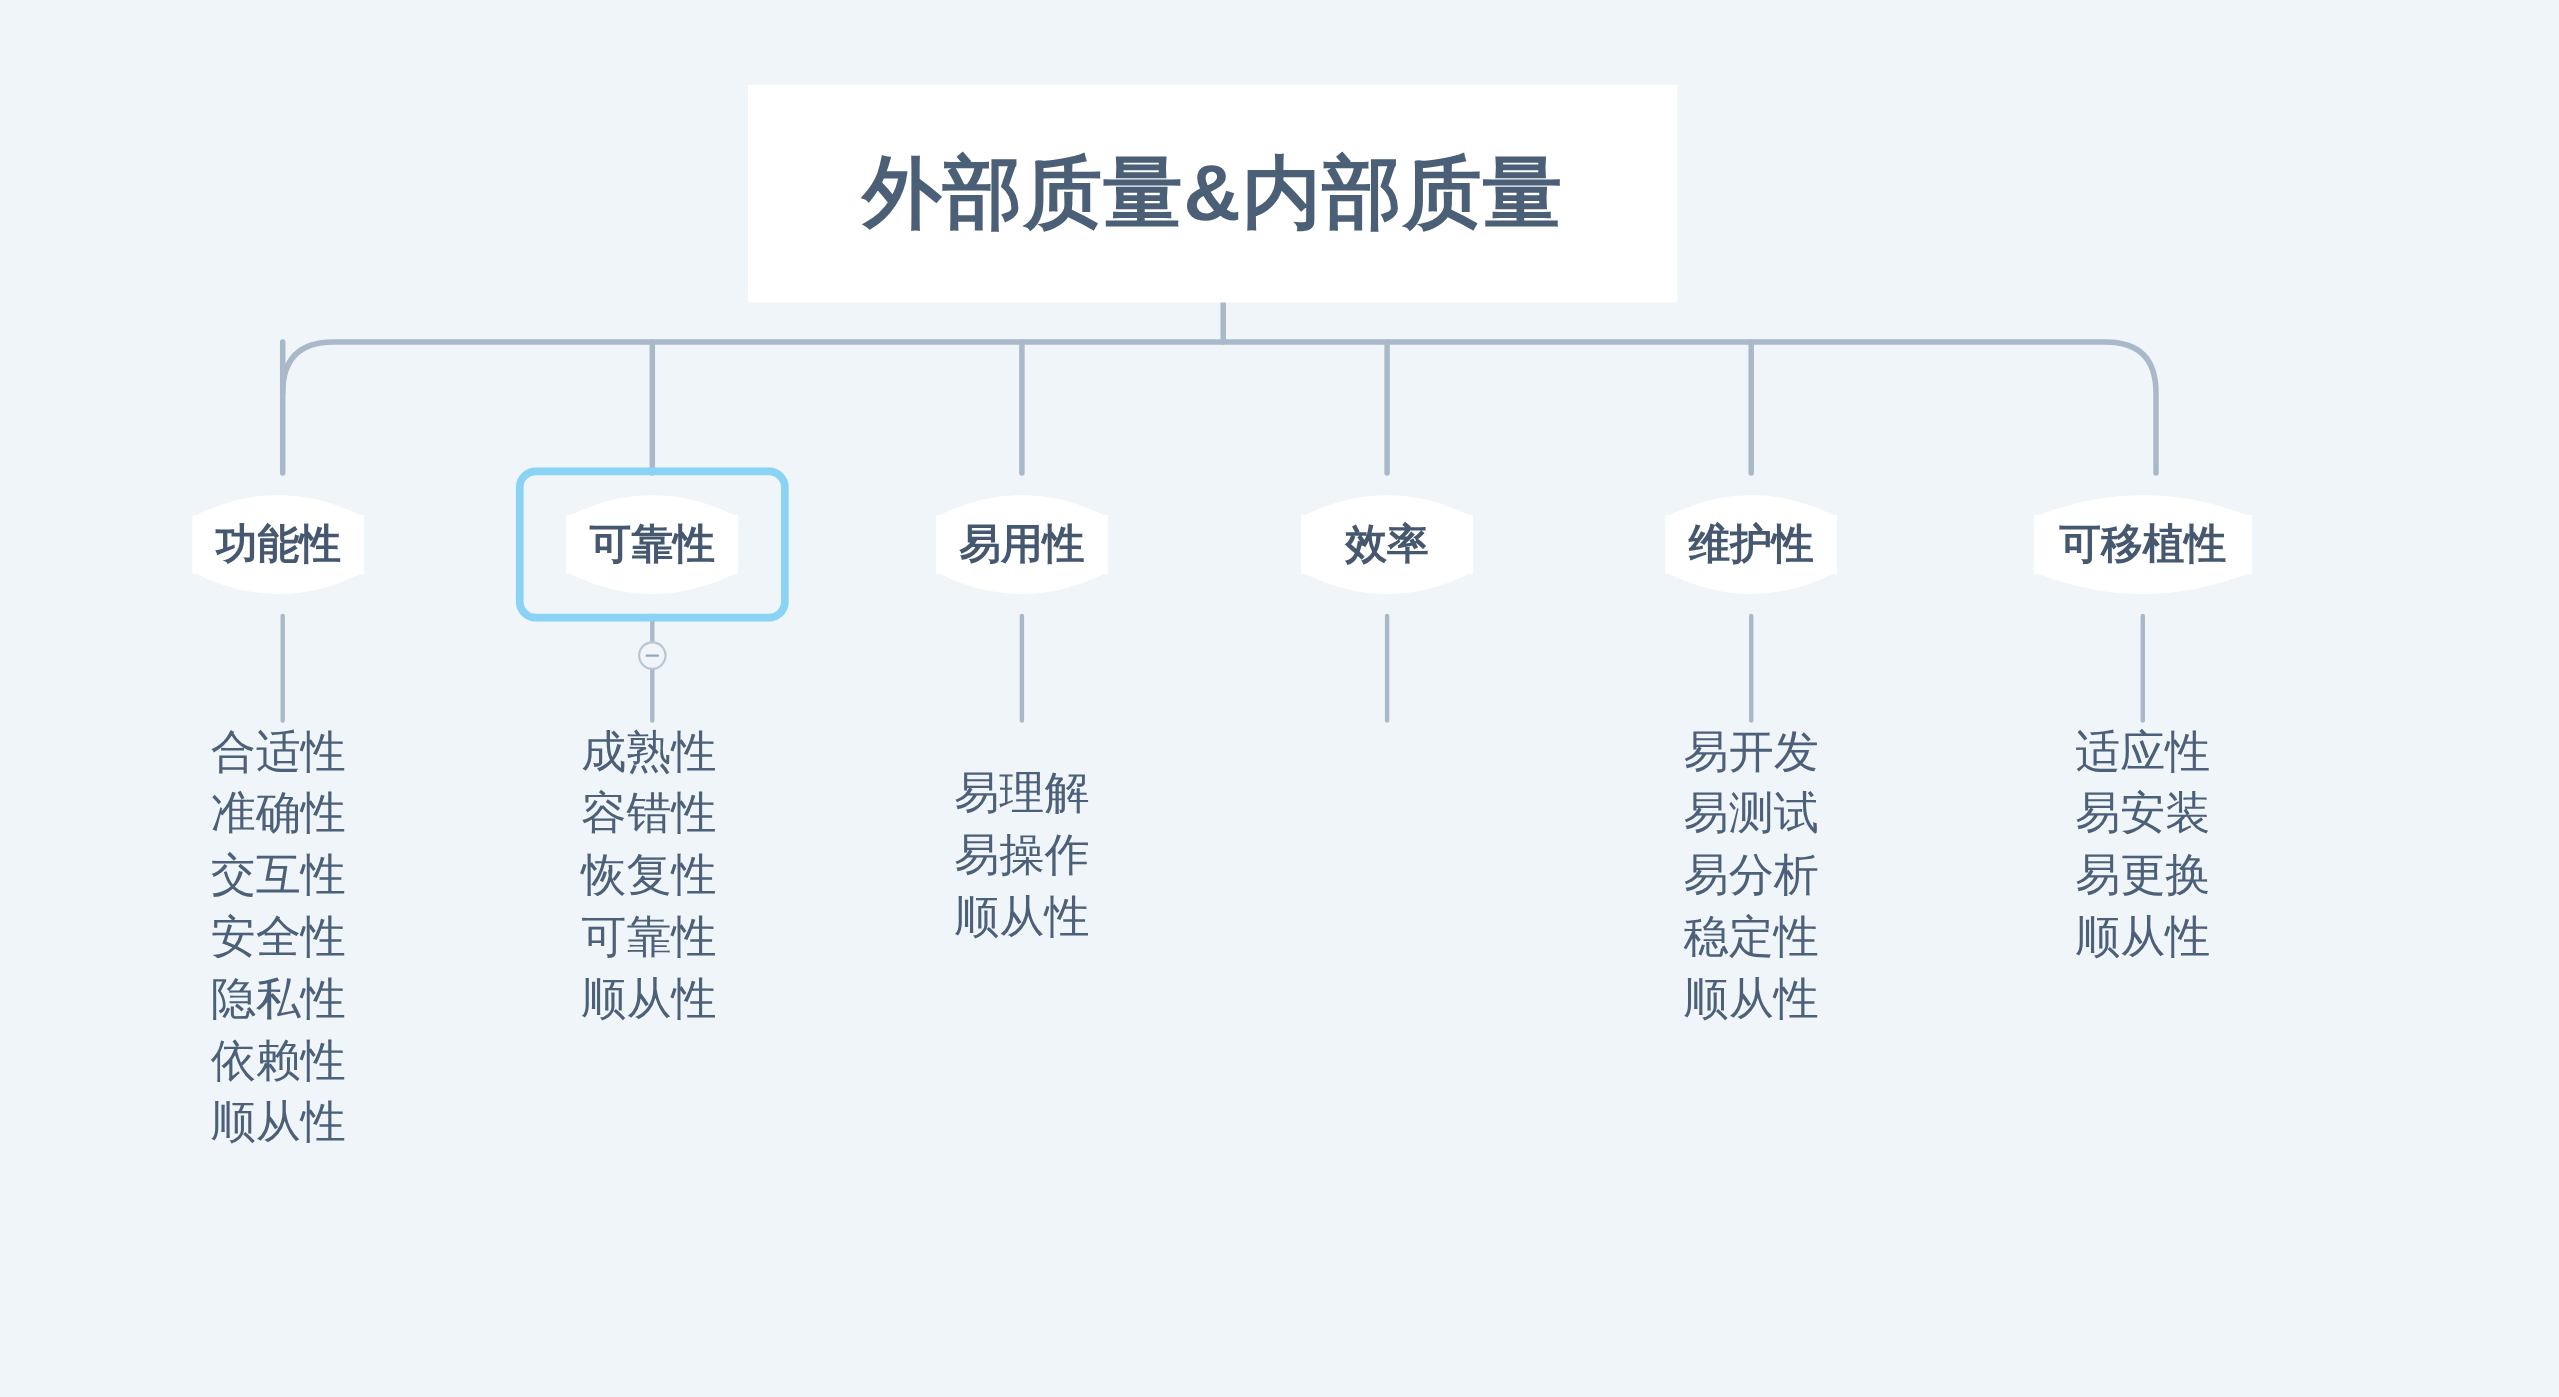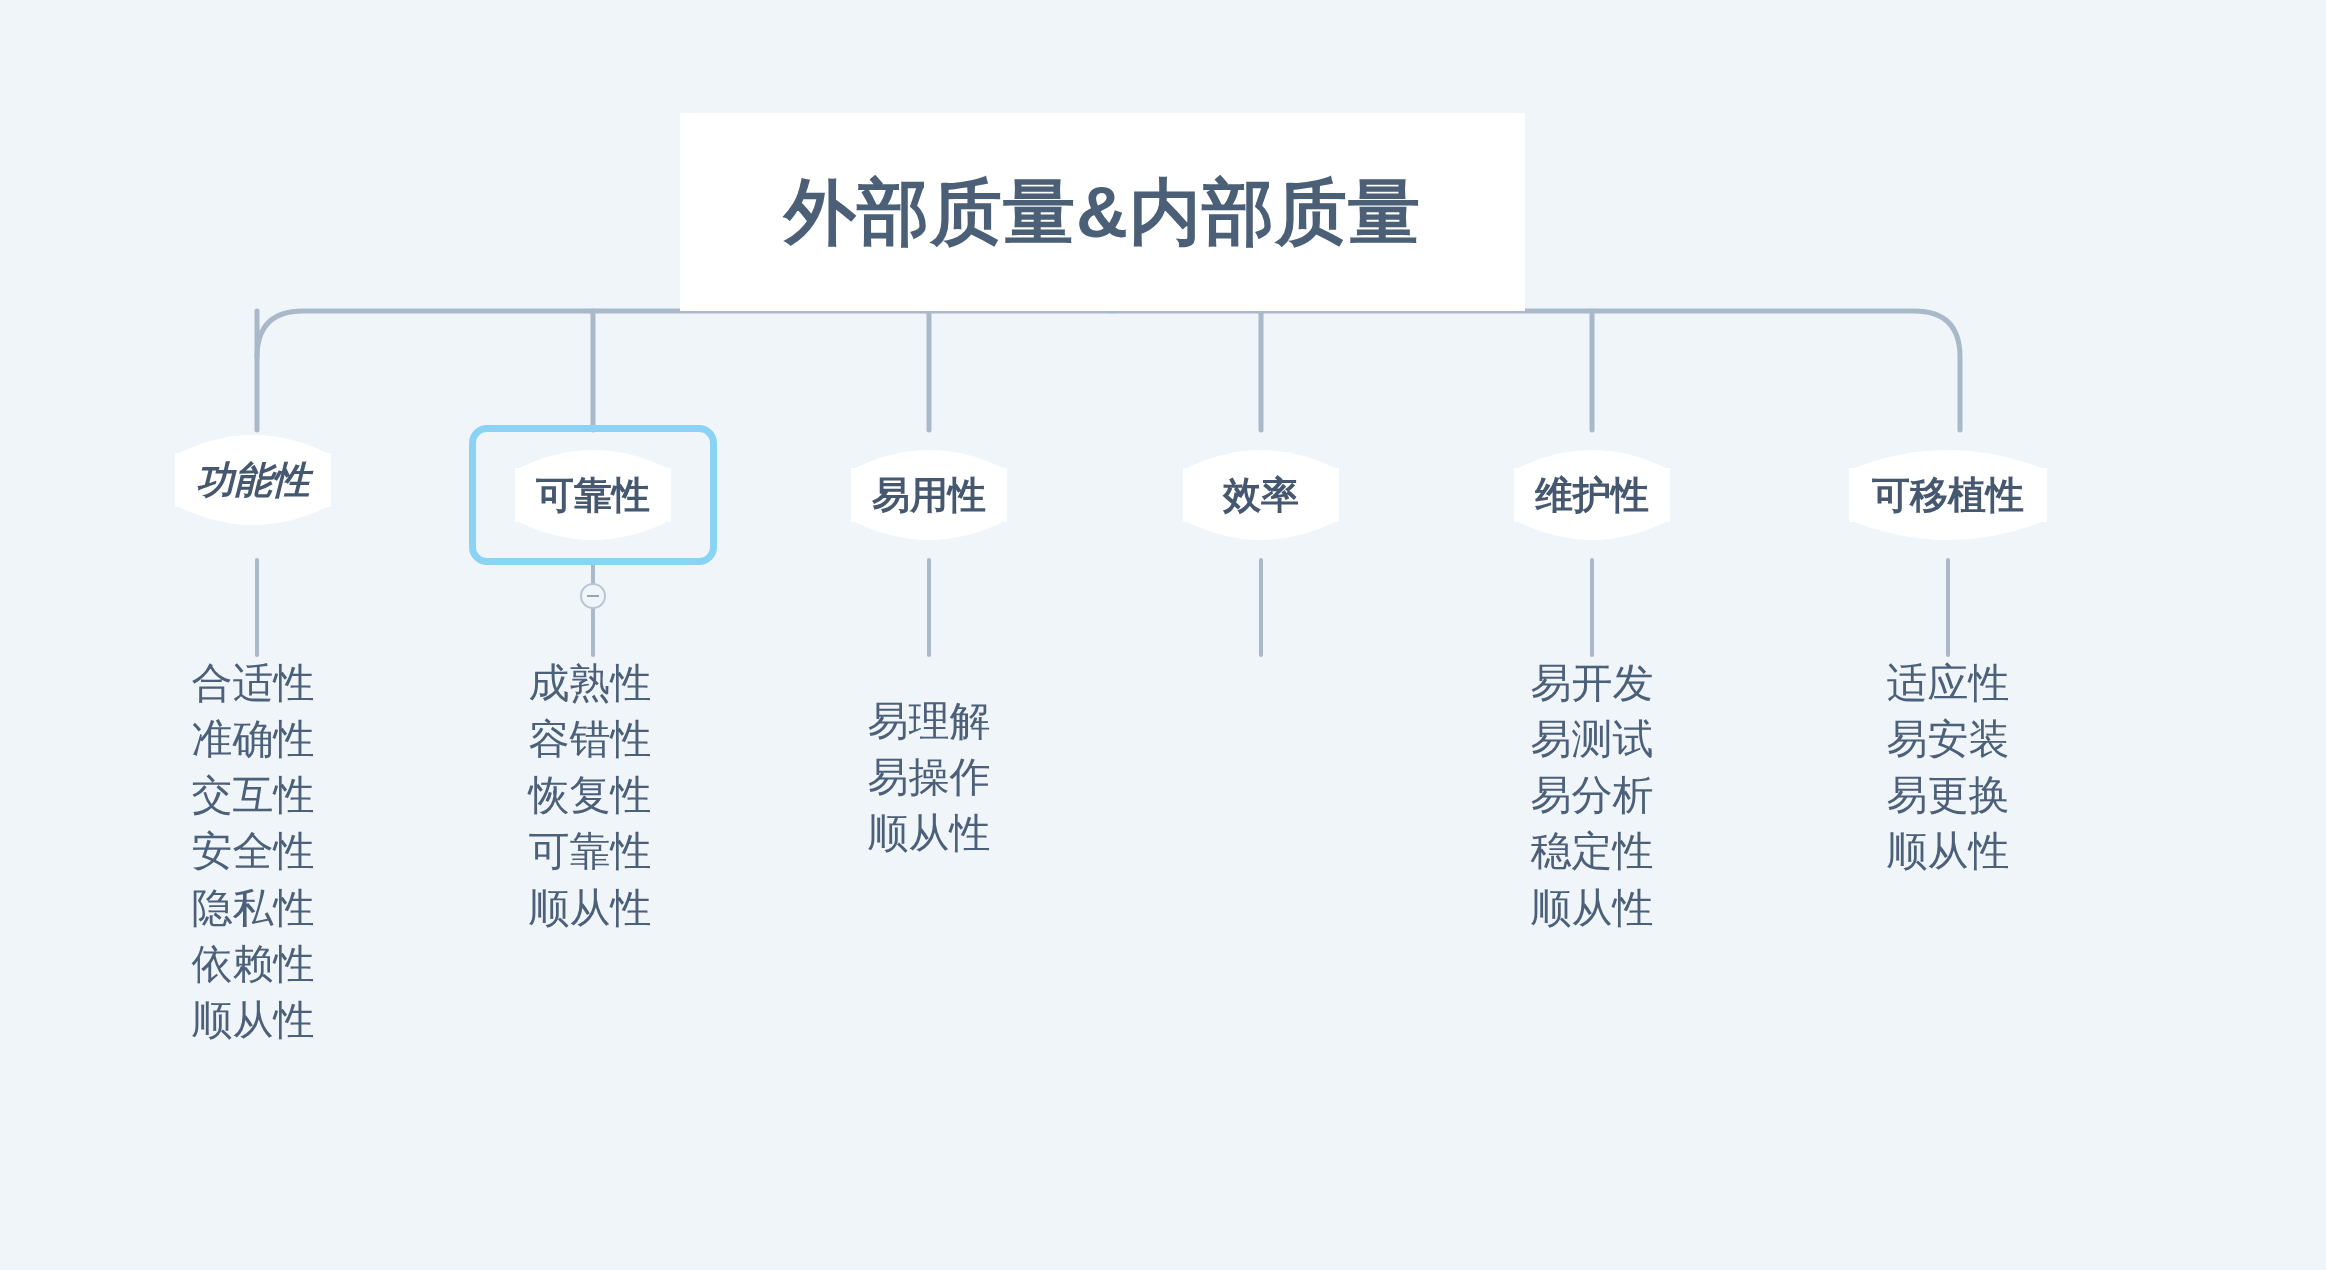"外部质量&内部质量" .root-node { margin-top: 36px -> none }
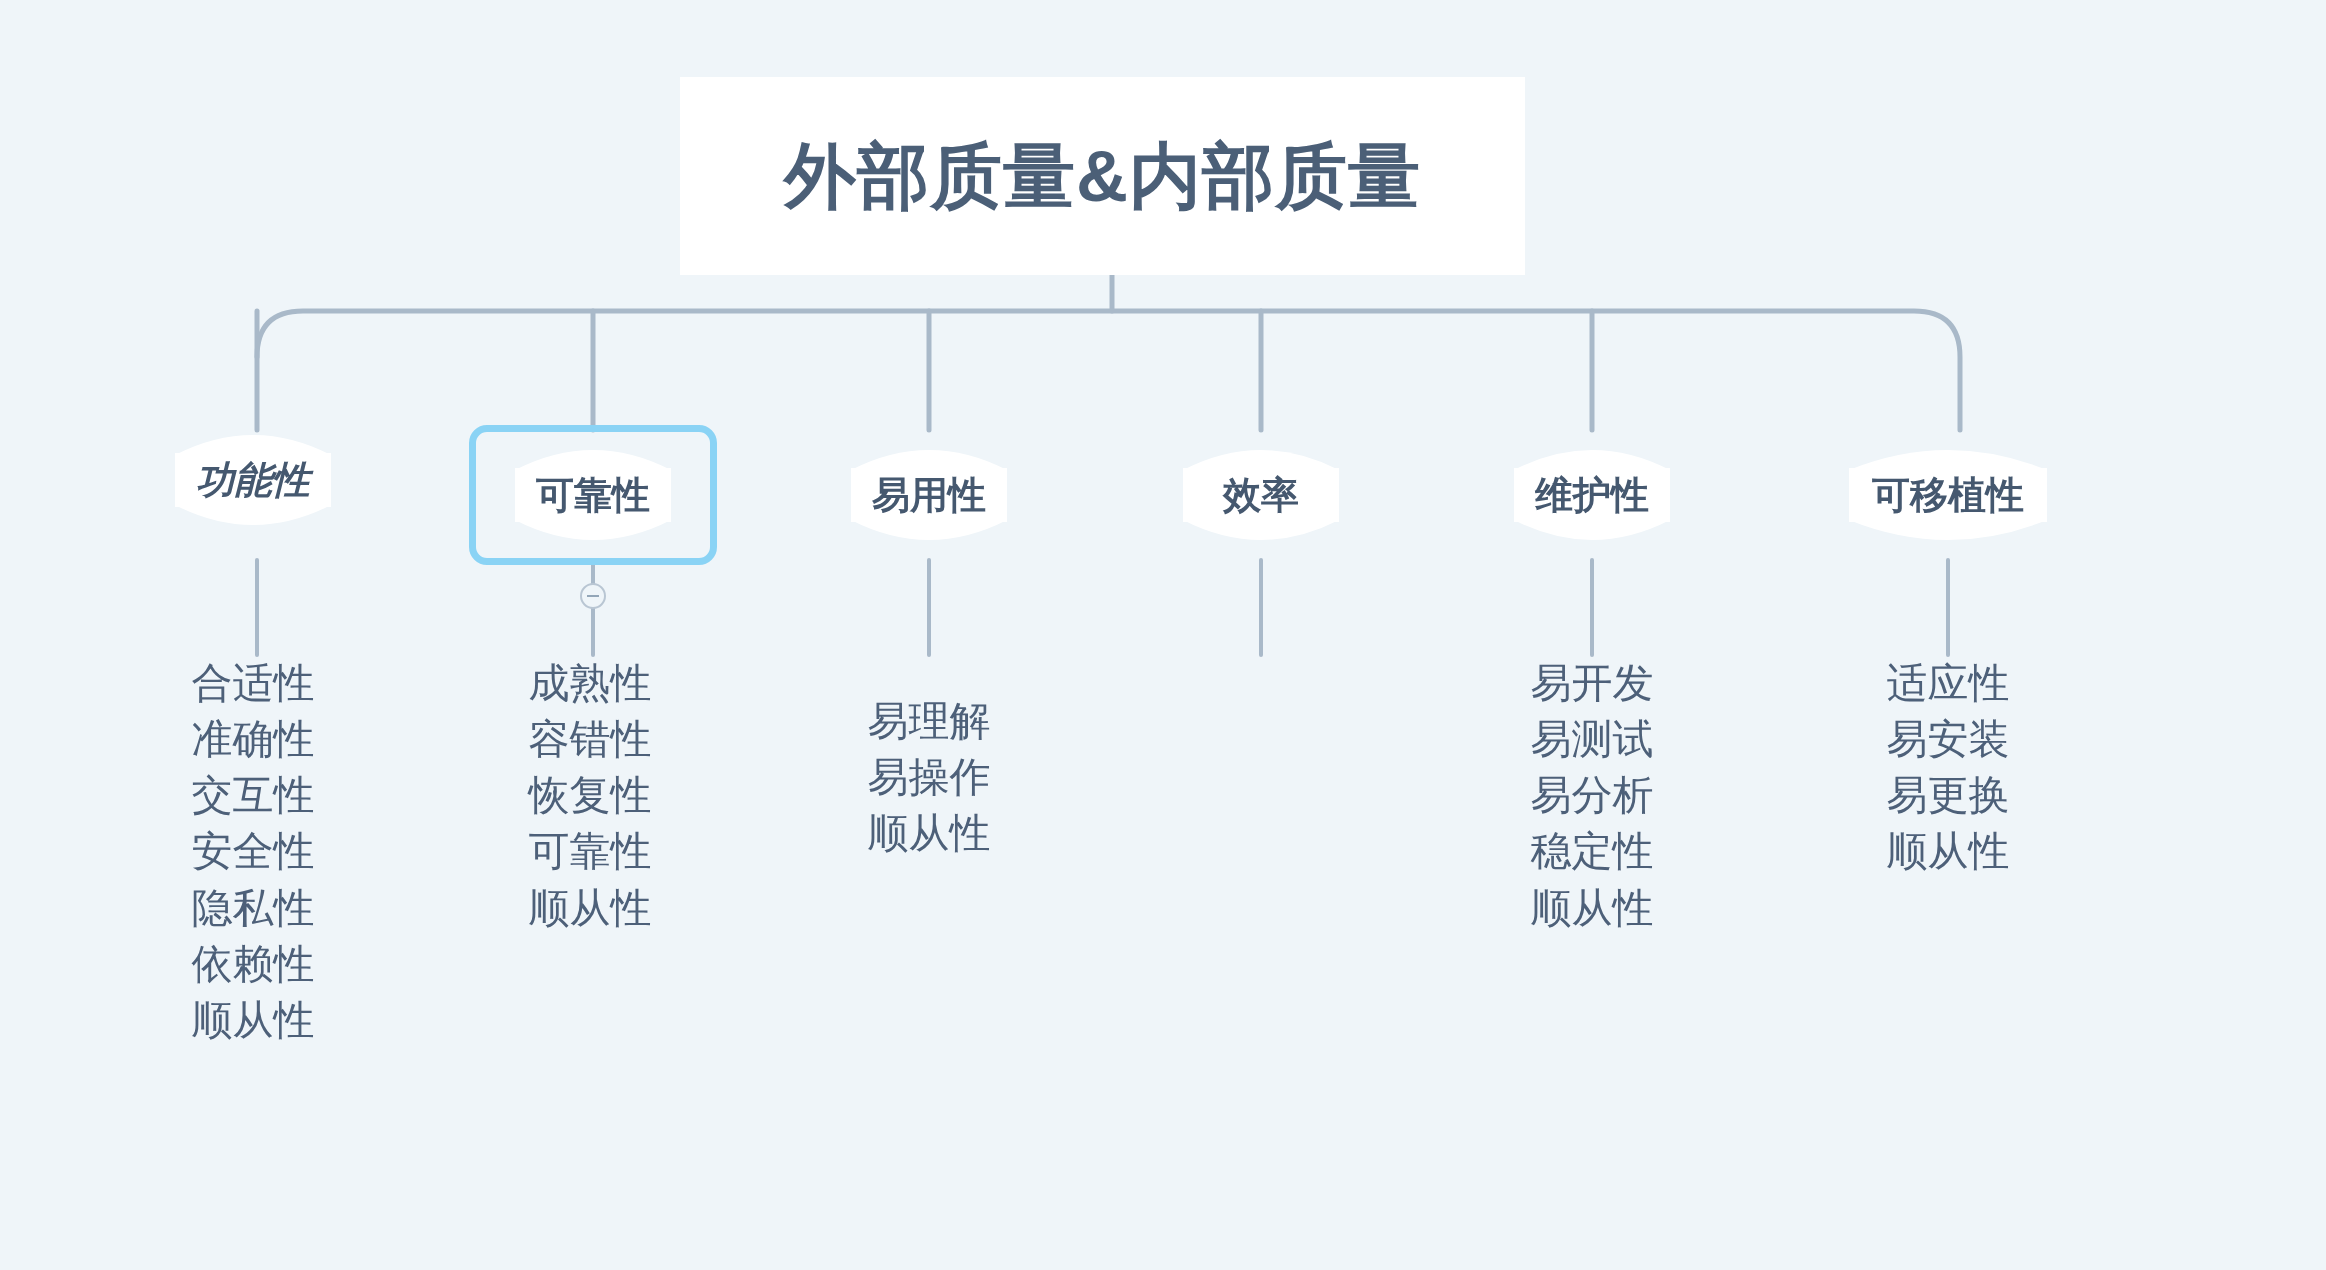"功能性" div.branch-node { font-style: italic -> none; top: 415px -> 430px }
